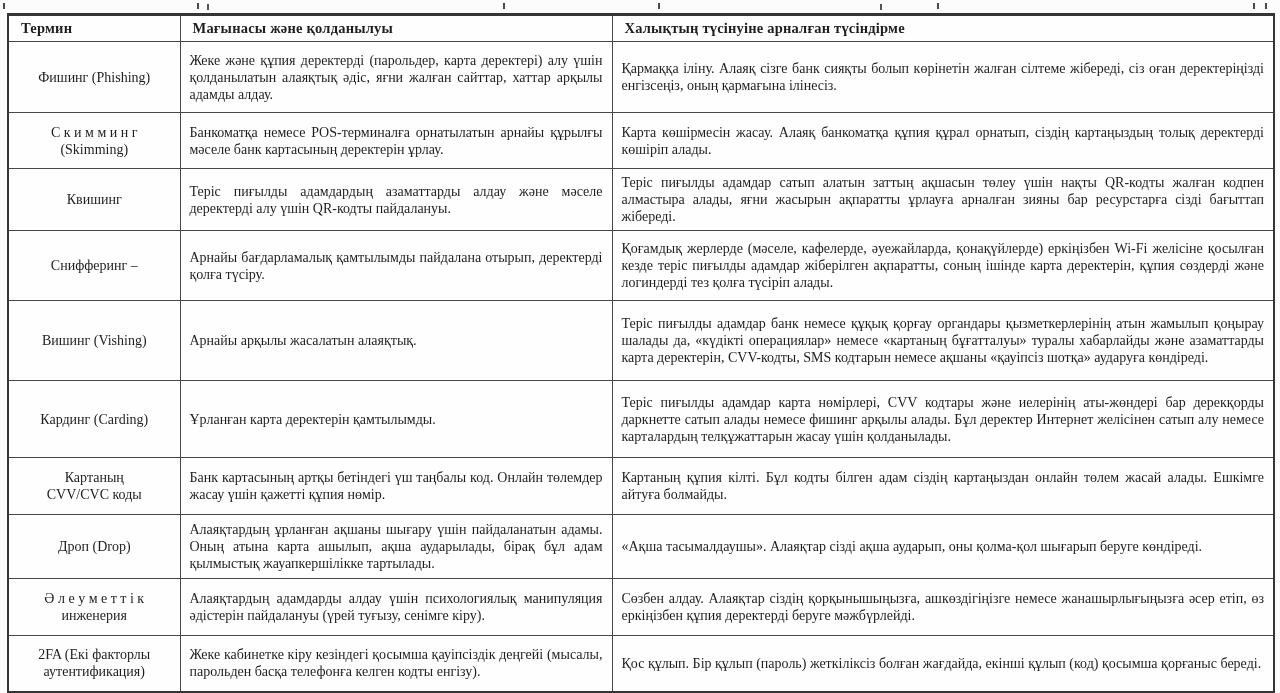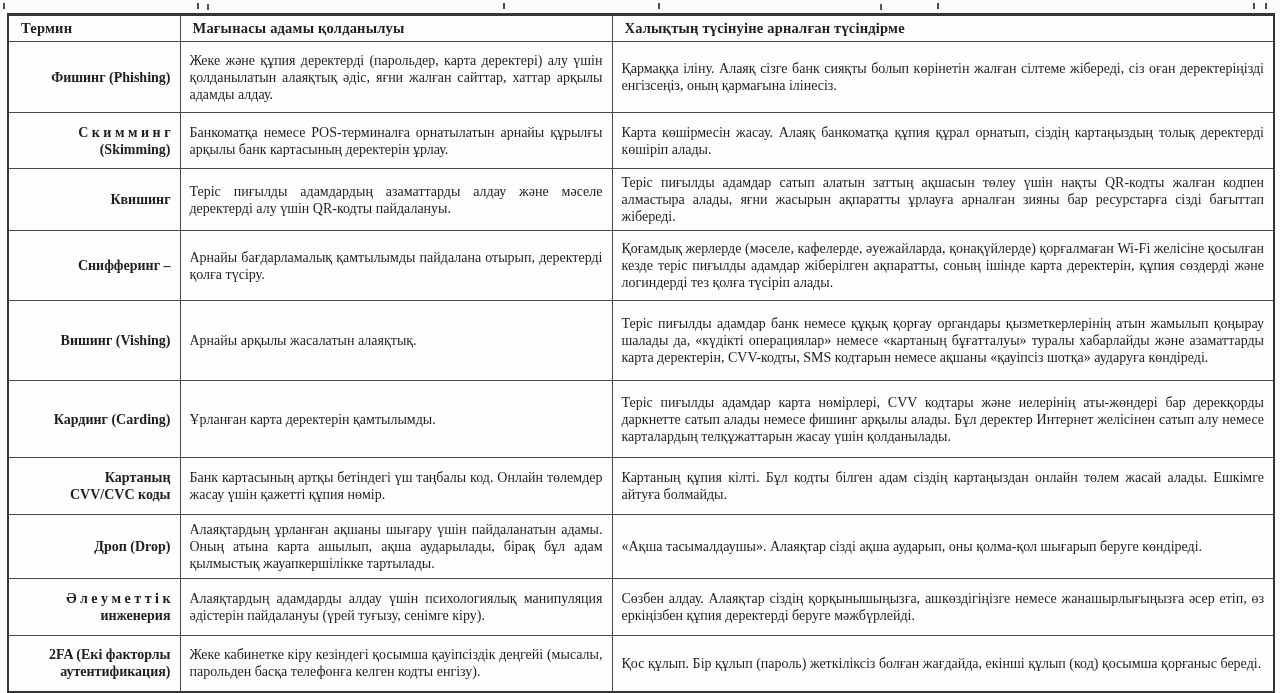"Мағынасы адамы қолданылуы" th { text: адамы -> және }
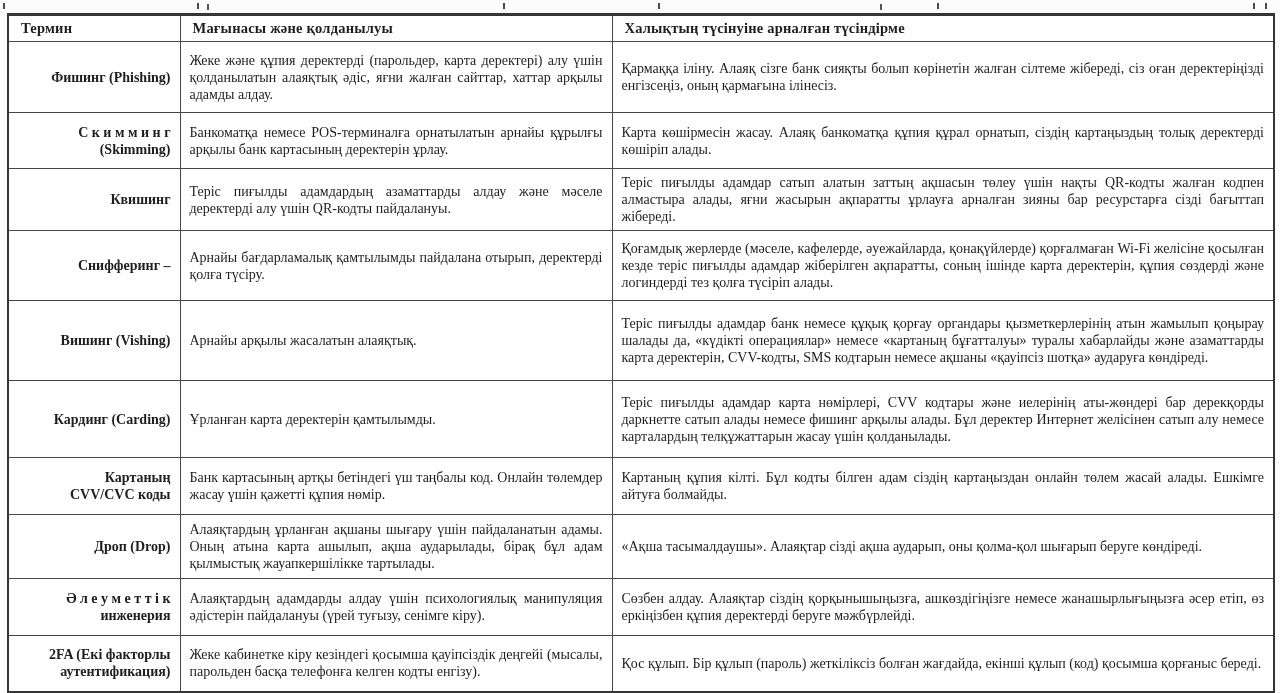"Фишинг (Phishing)" td.term { font-weight: bold -> normal; text-align: right -> center }
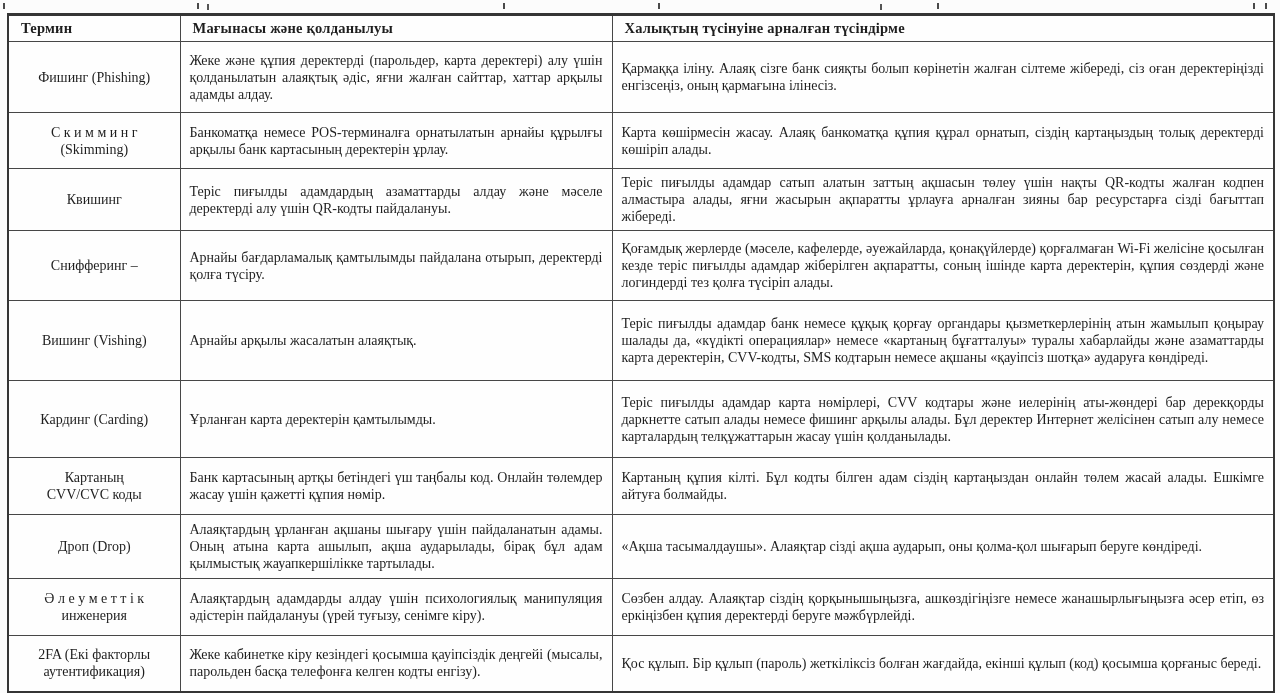"Банкоматқа немесе POS-терминалға" td.meaning { text: арқылы -> мәселе }
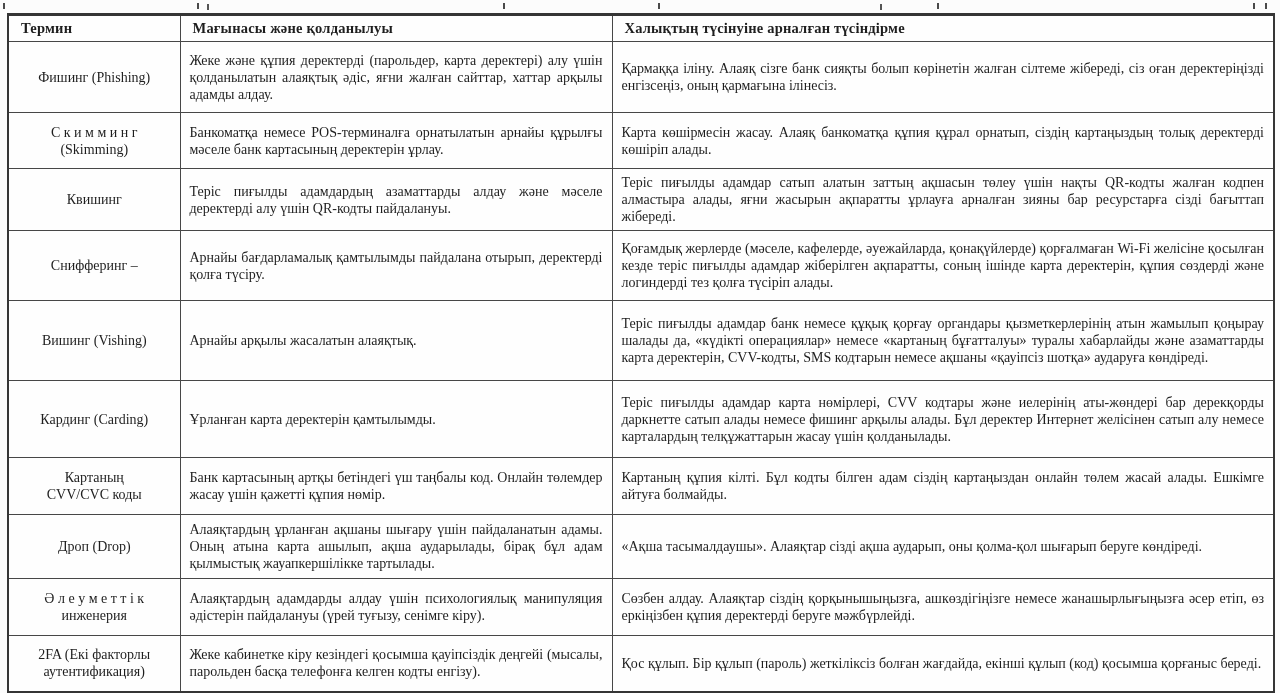"Қоғамдық жерлерде (мәселе, кафелерде," td.explanation { text: қорғалмаған -> еркіңізбен }
